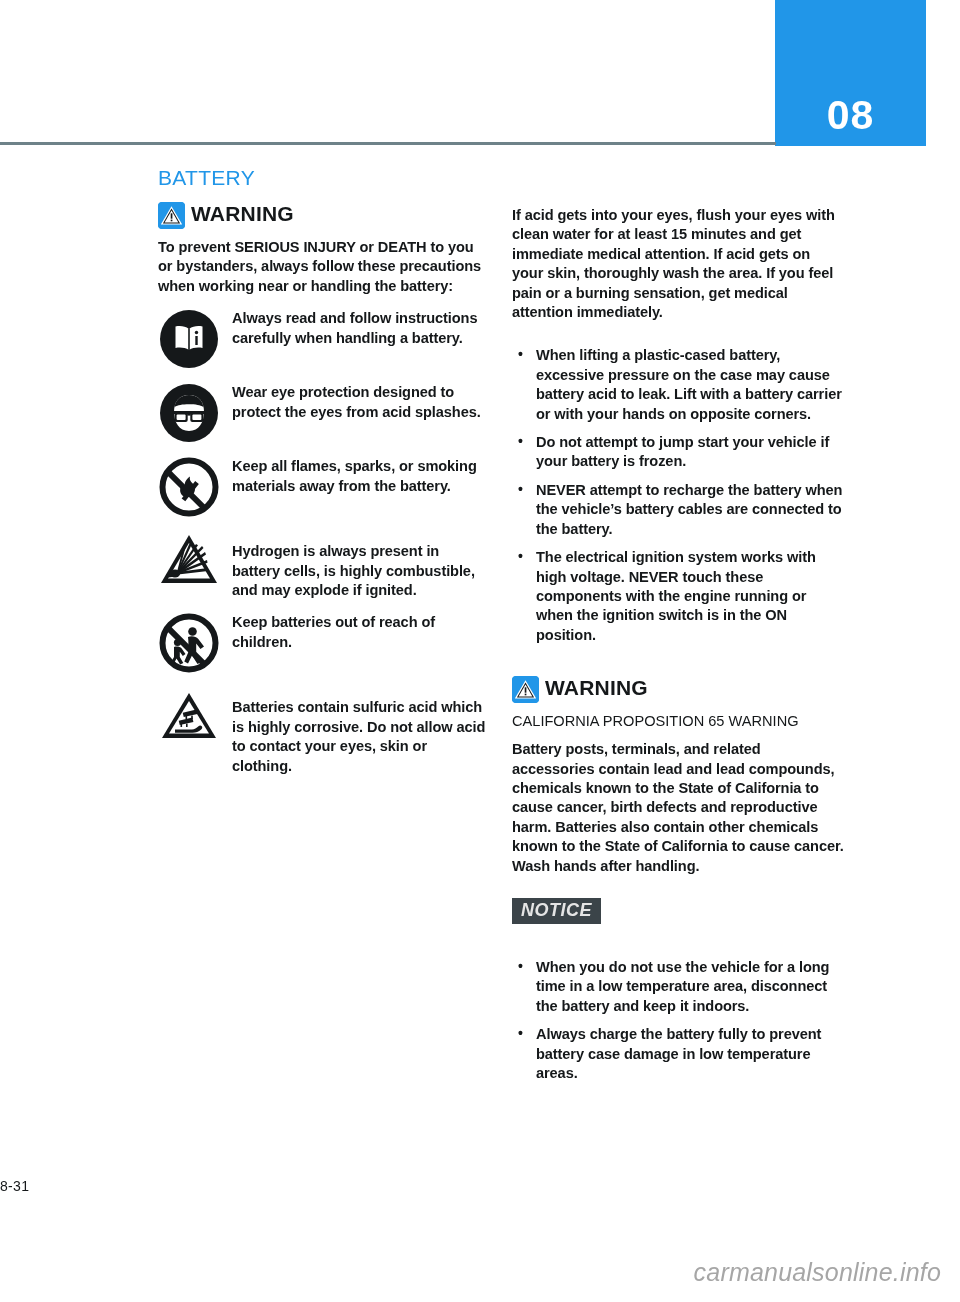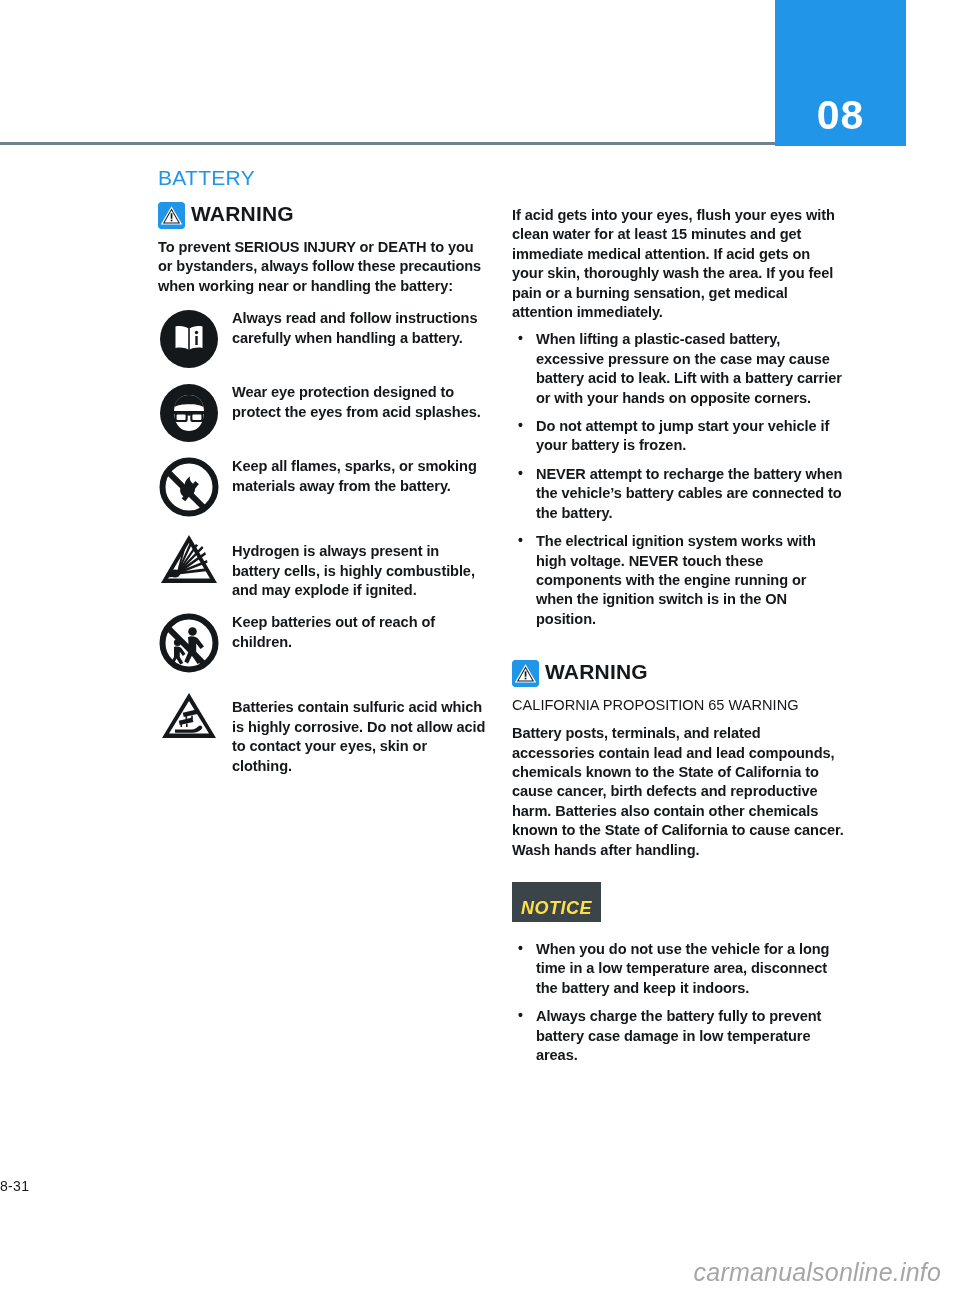"08" .chapter-tab { width: 131px -> 151px }
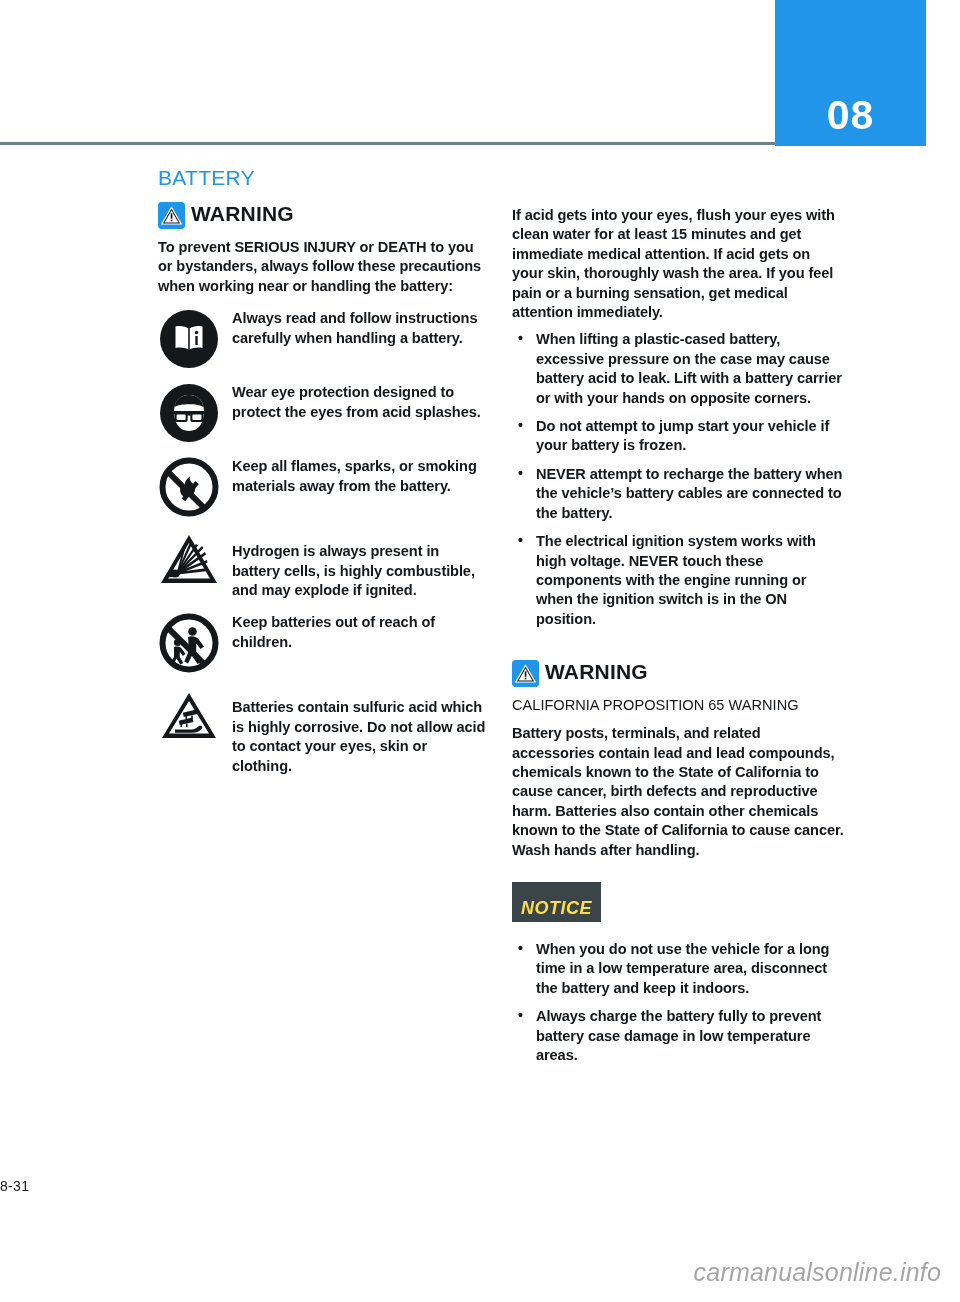"When lifting a plastic-cased battery," ul.bullets { margin-top: 8px -> 24px }
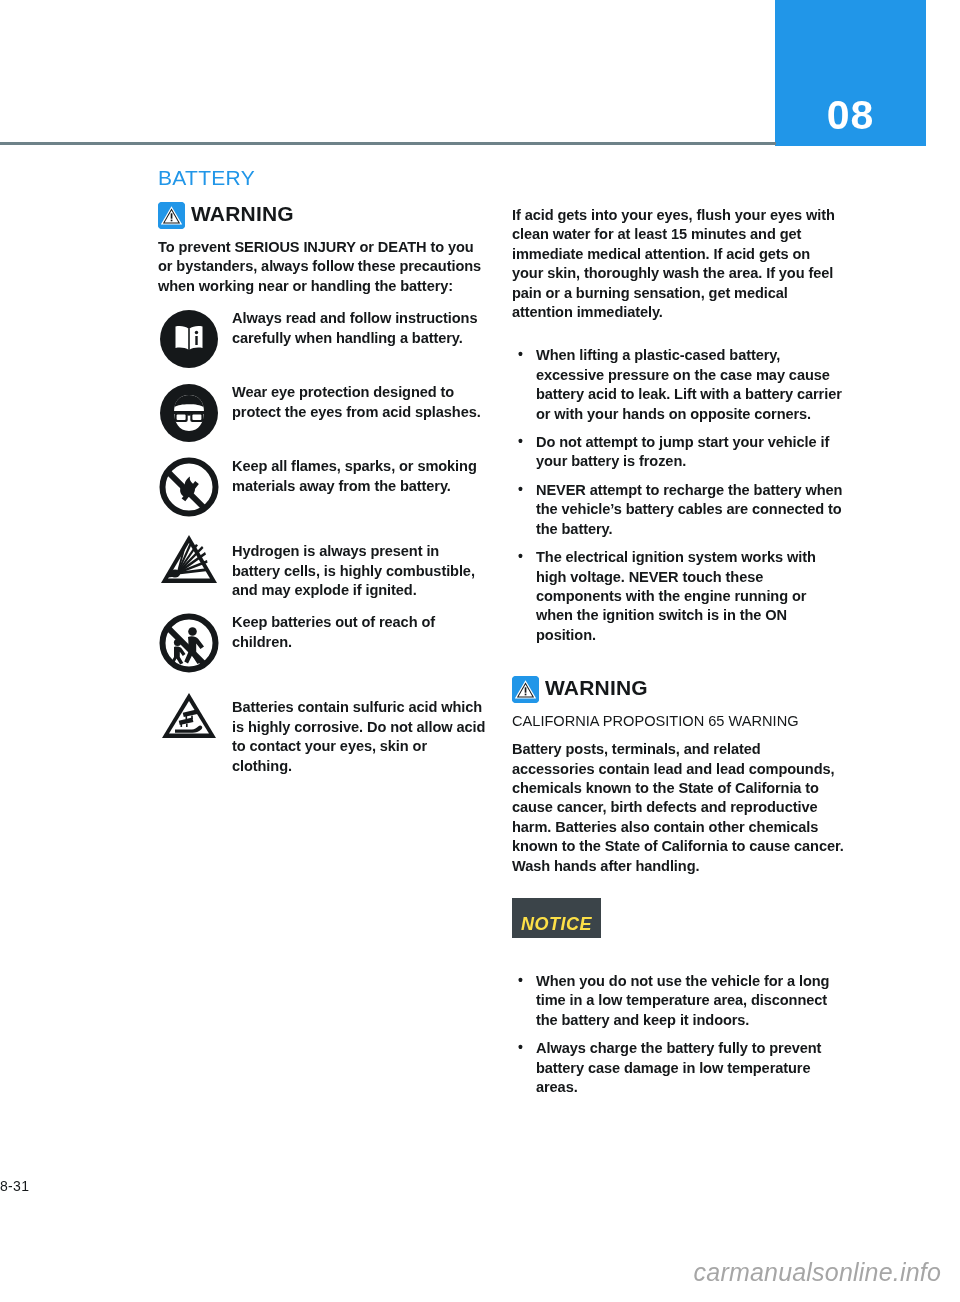"NOTICE" .notice-badge { color: #fde047 -> #e5e5e5; padding: 16px 9px 3px 9px -> 2px 9px 3px 9px }
